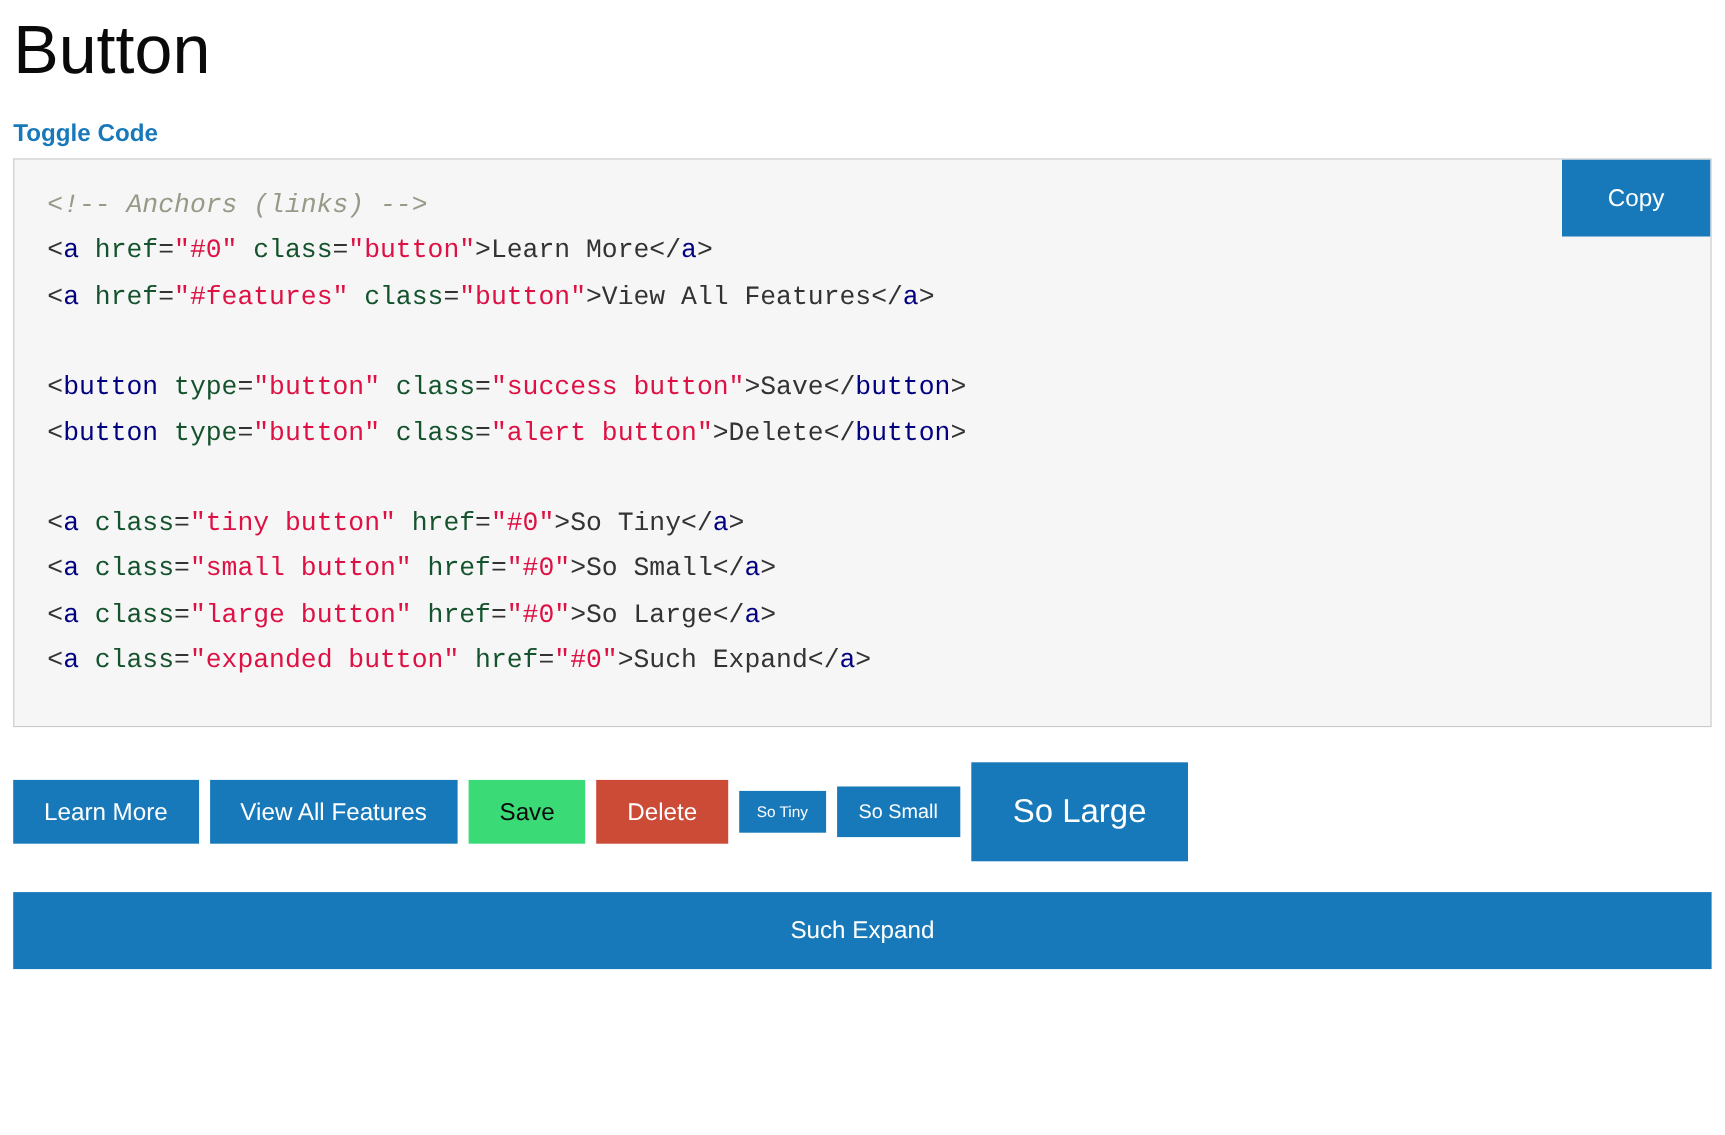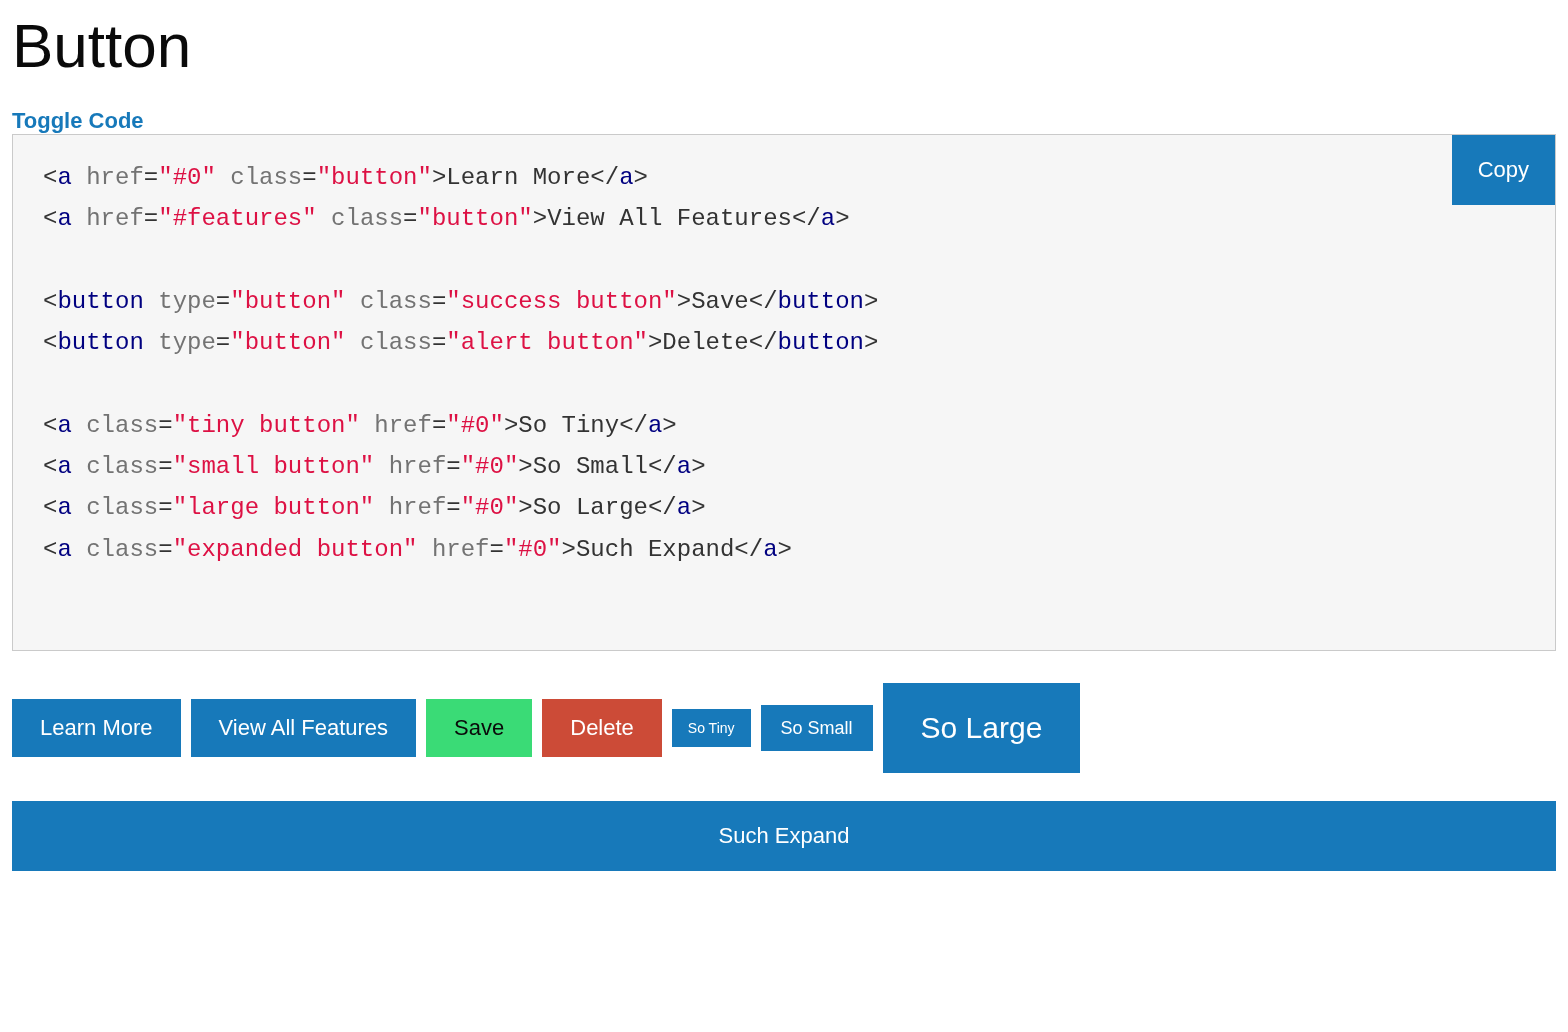"Toggle Code" .toggle-link { margin-bottom: 0 -> 10px }
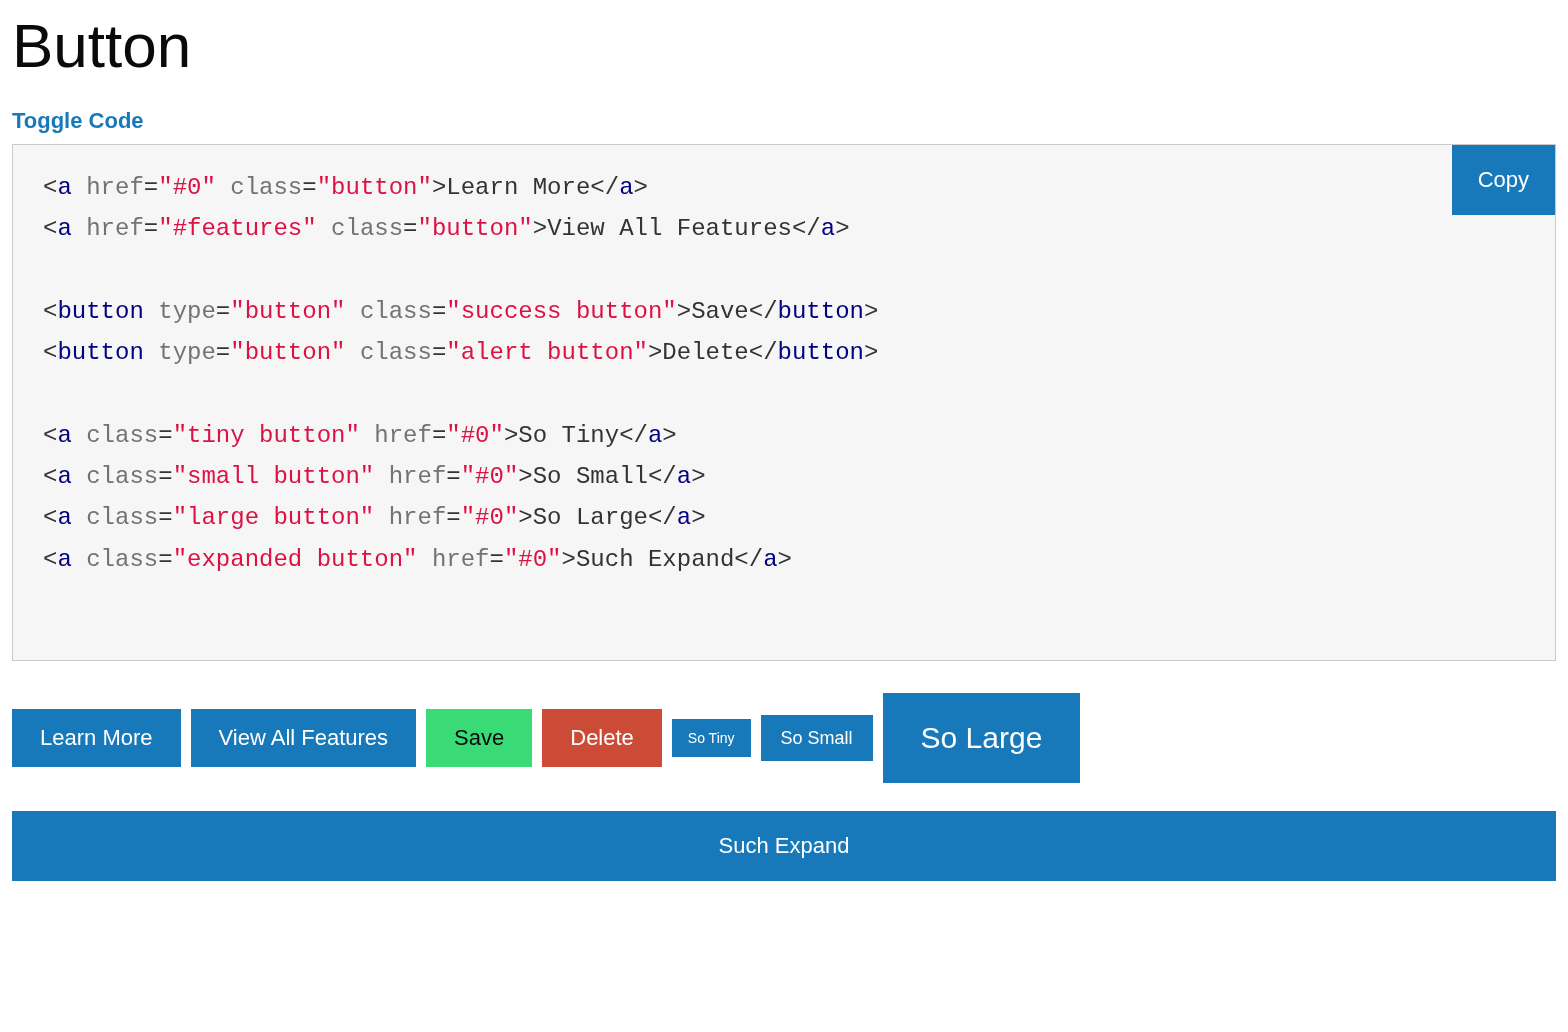"<!-- Anchors (links) -->" div { html: none -> <div><span>&lt;!-- Anchors (links) --&gt;</span></div> }
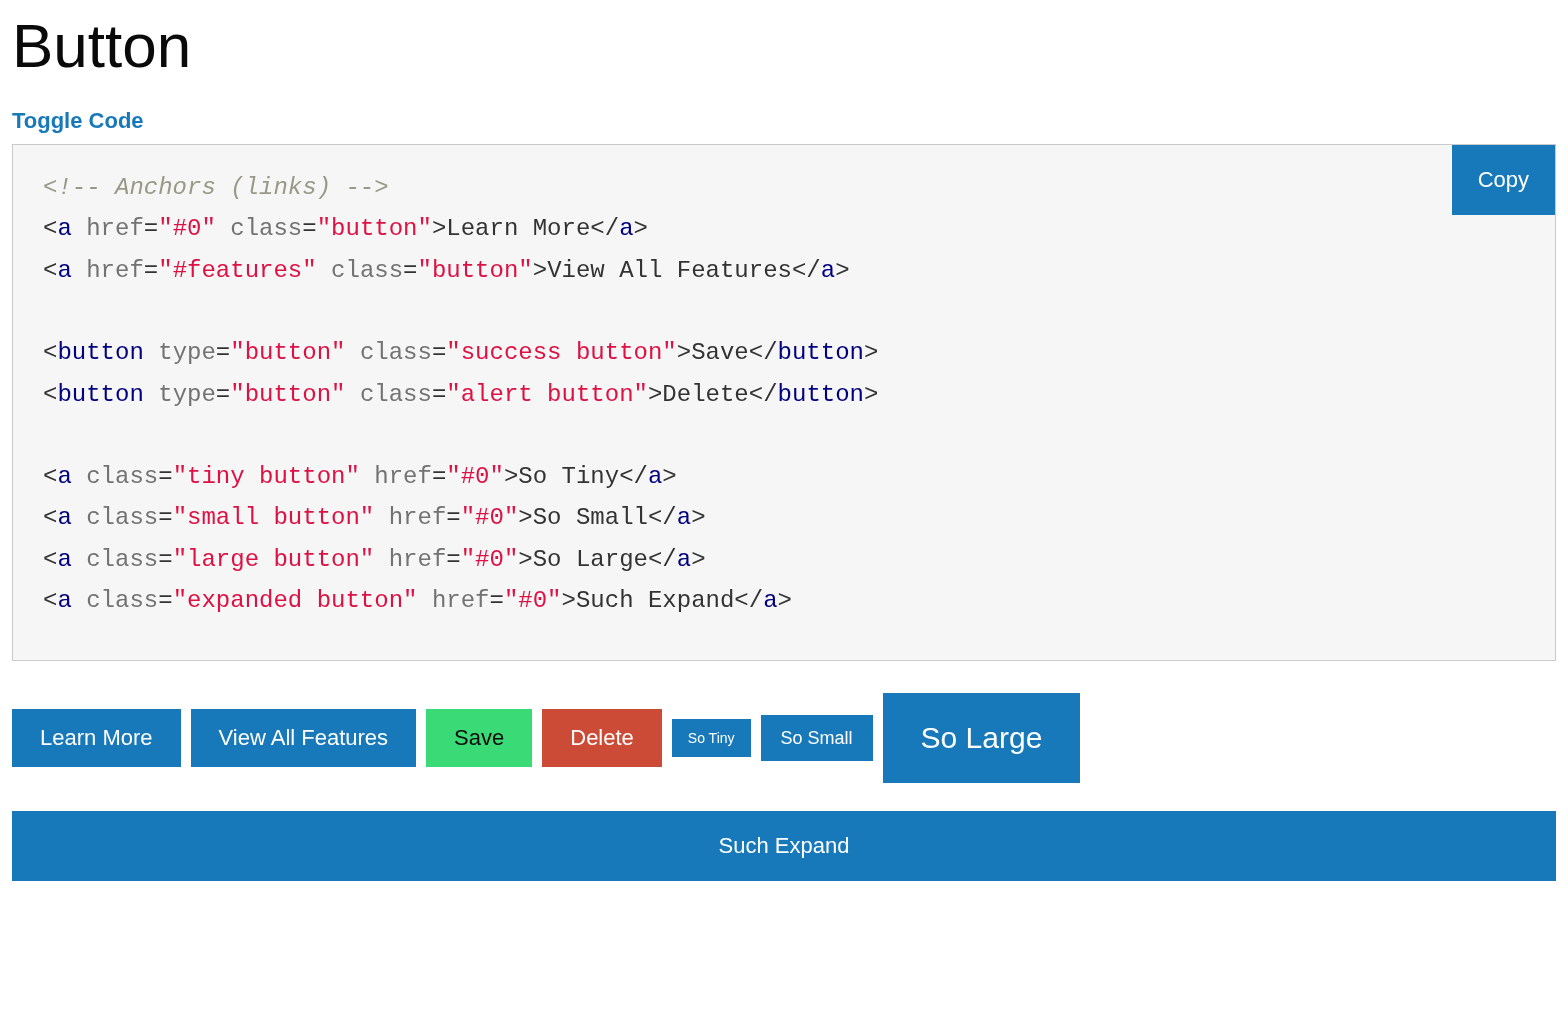"Copy" .copy-btn { padding: 16px 26px -> 16px 42px }
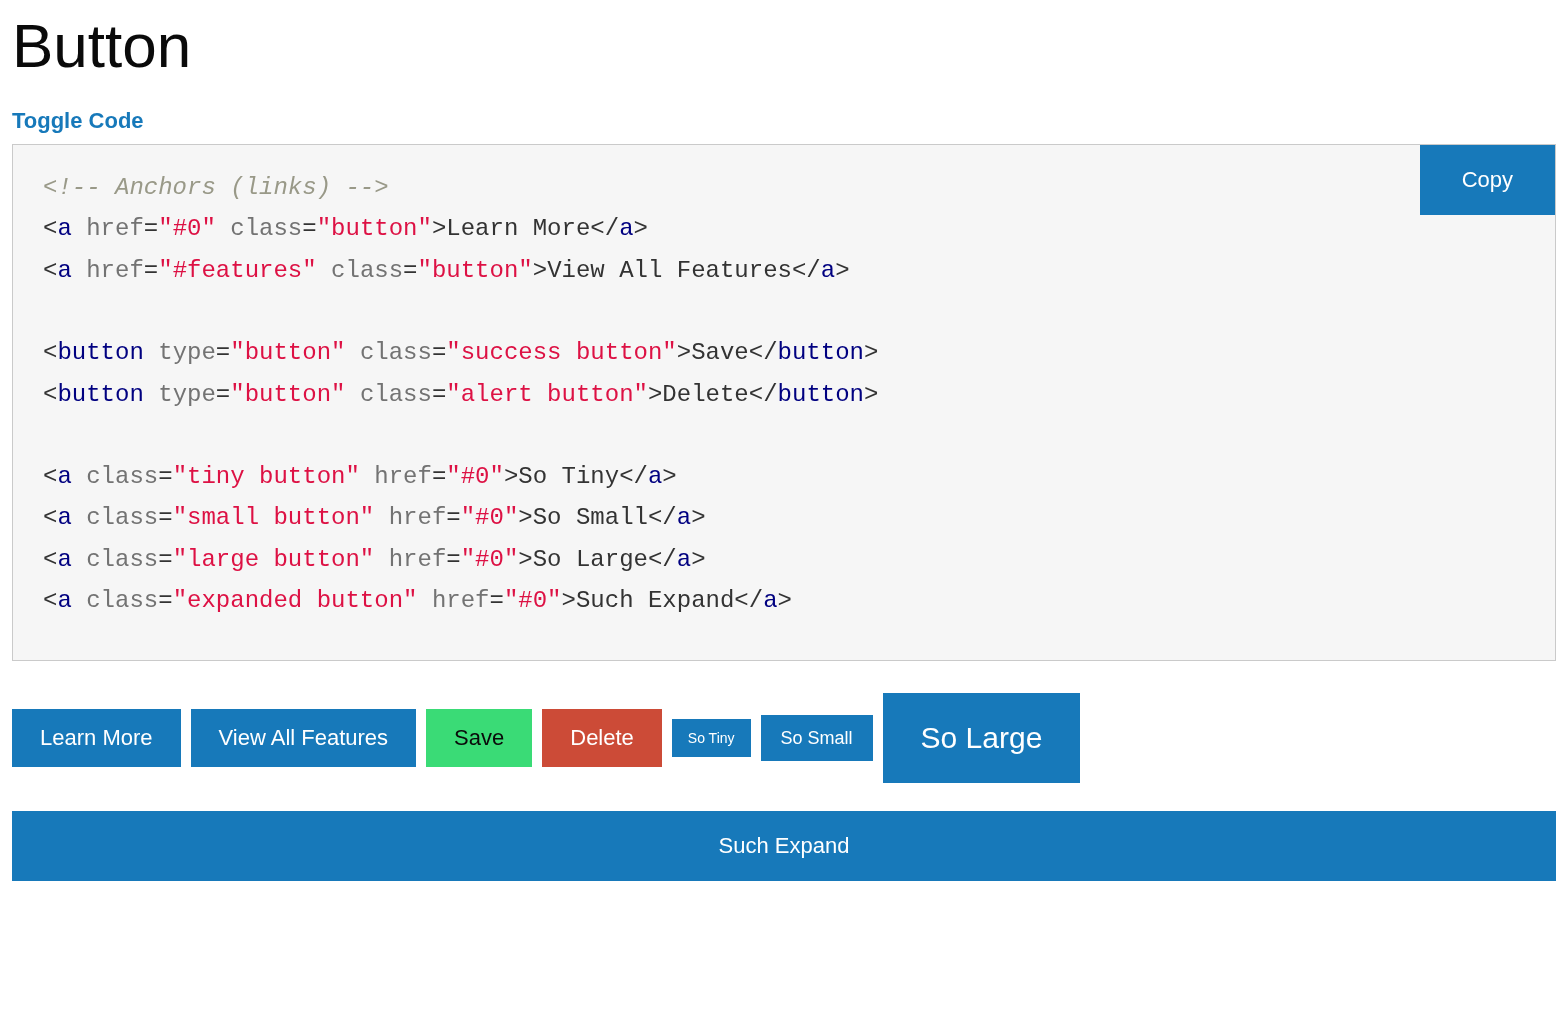"href" .c-attr { color: #737373 -> #14532d }
